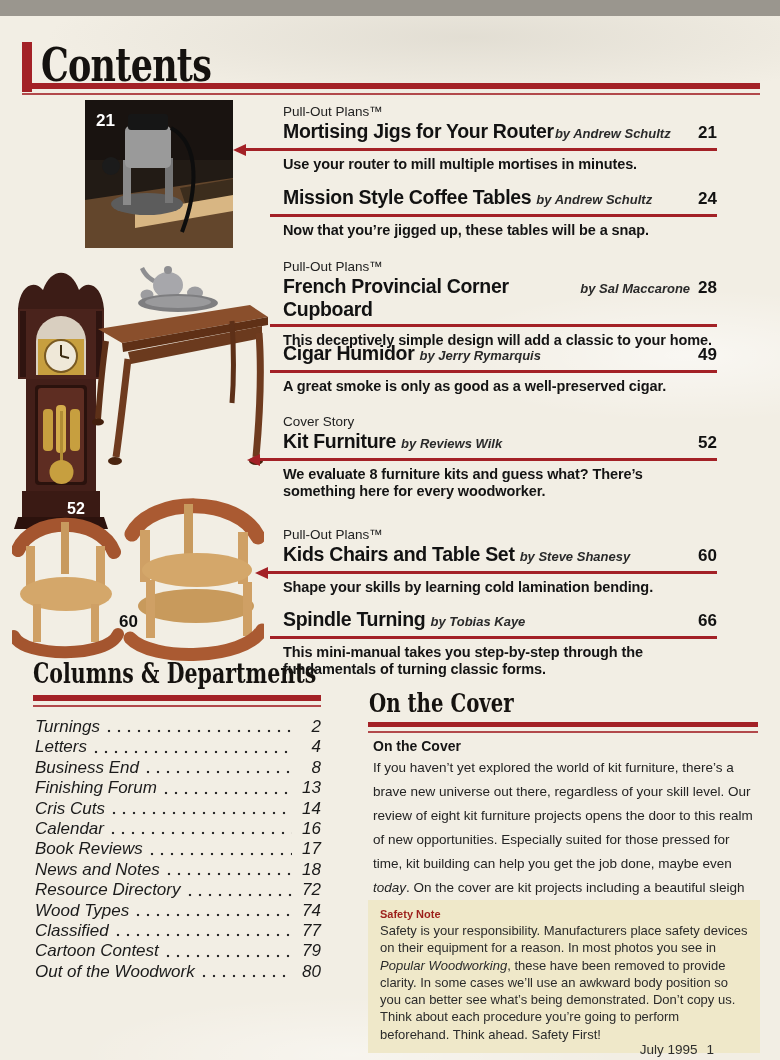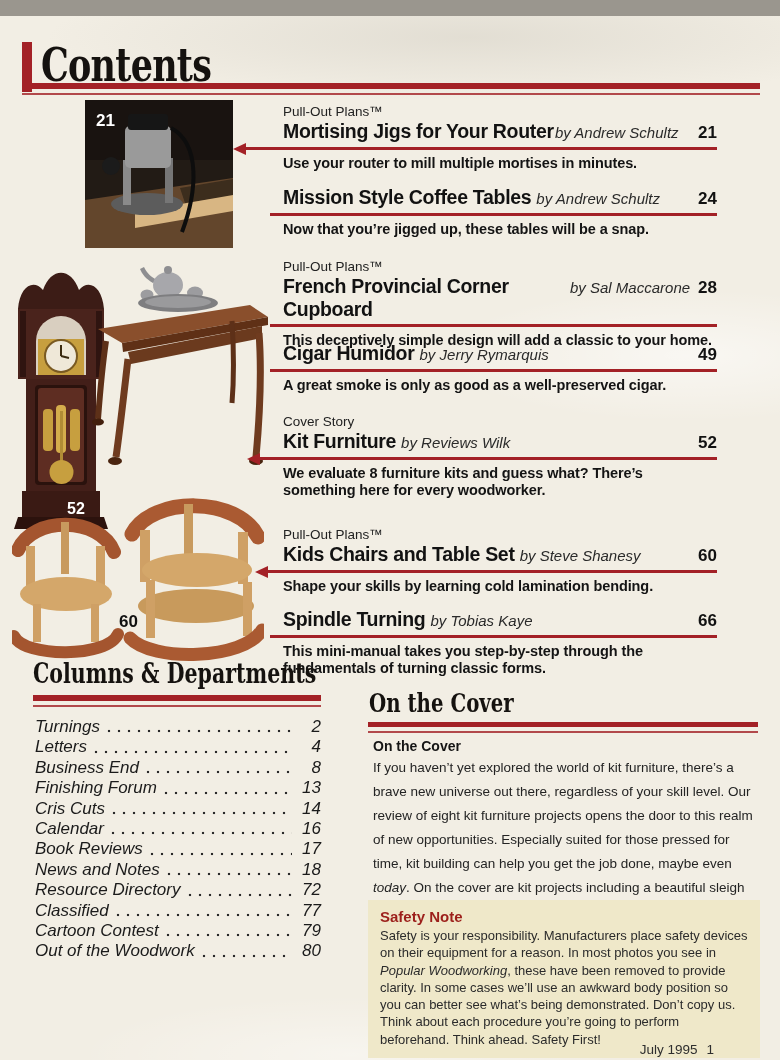"by Andrew Schultz" .f-by { font-size: 15px -> 13px; font-weight: none -> bold }
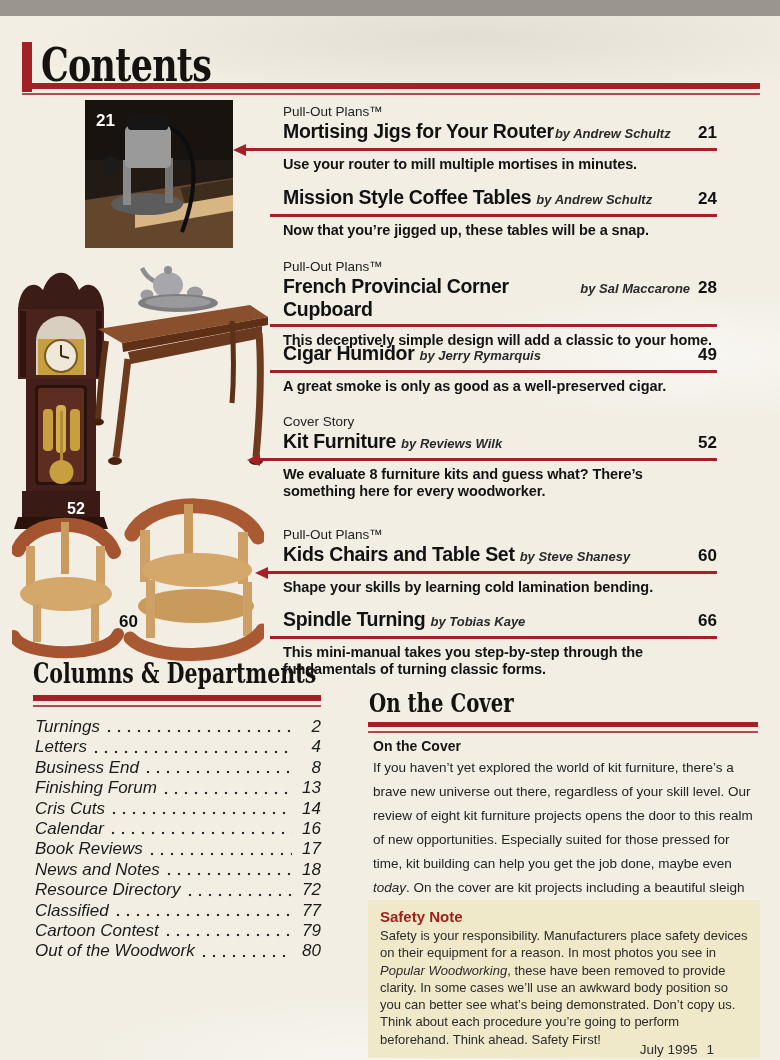"Wood Types" div.dept-row { html: none -> <div> <span>Wood Types</span> <span></span> <span>74</span> </div> }
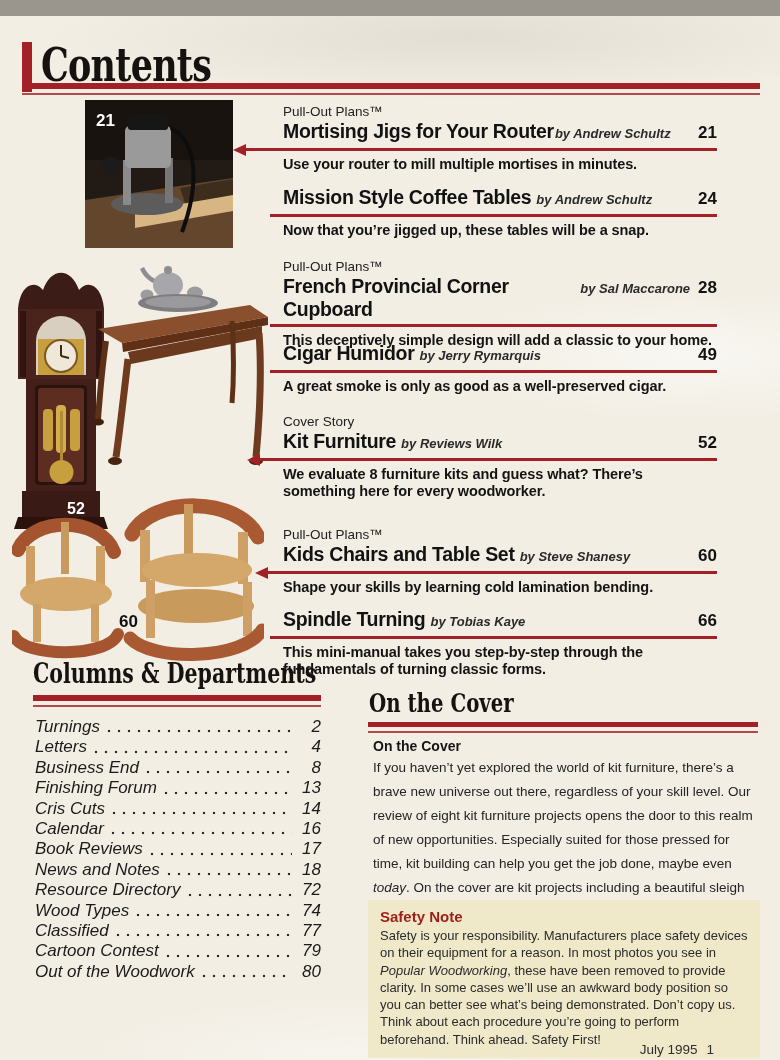"Safety Note" .safety-title { font-size: 15px -> 11px }
